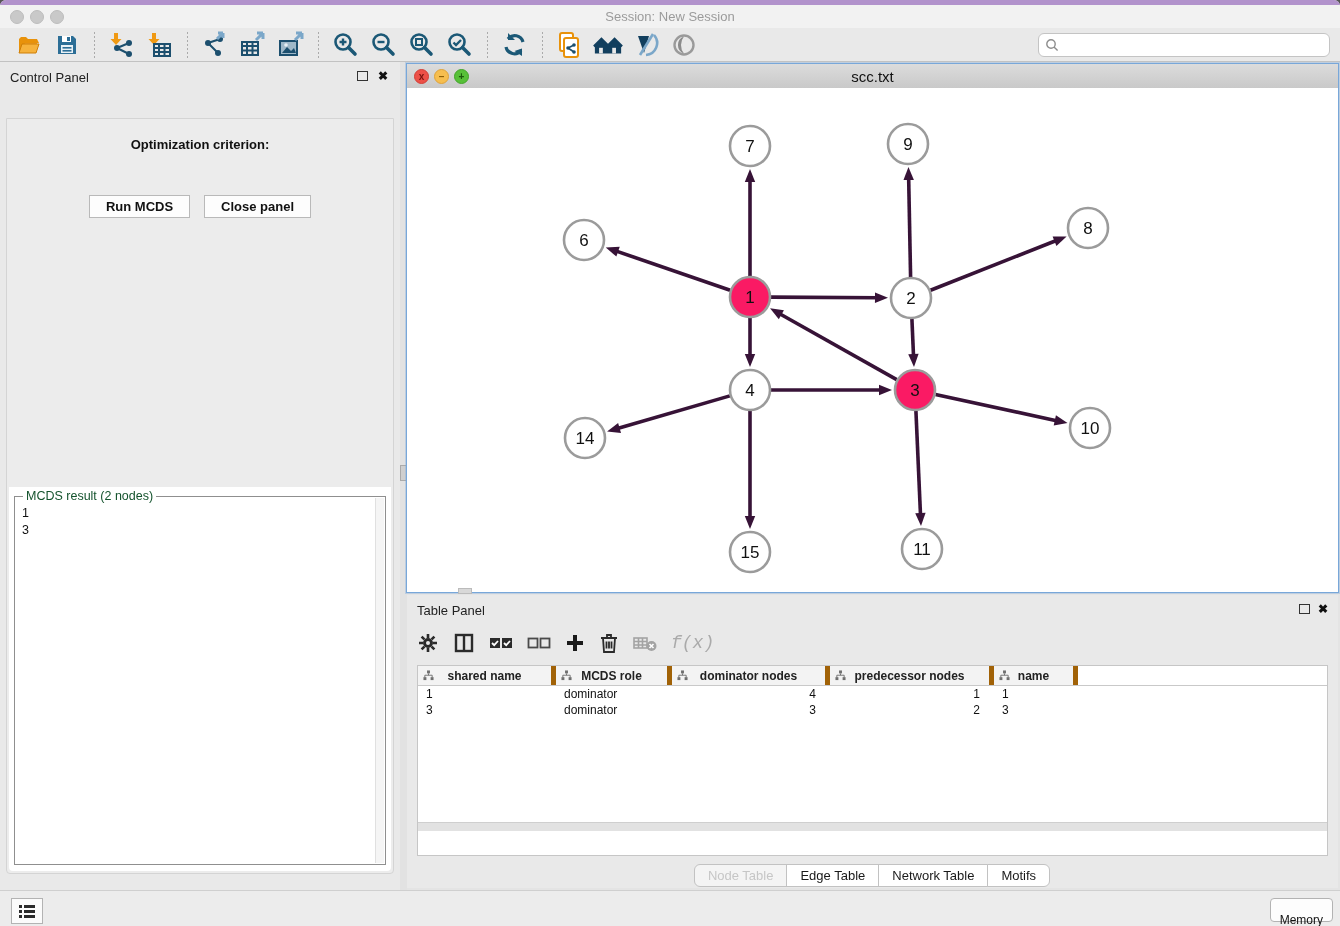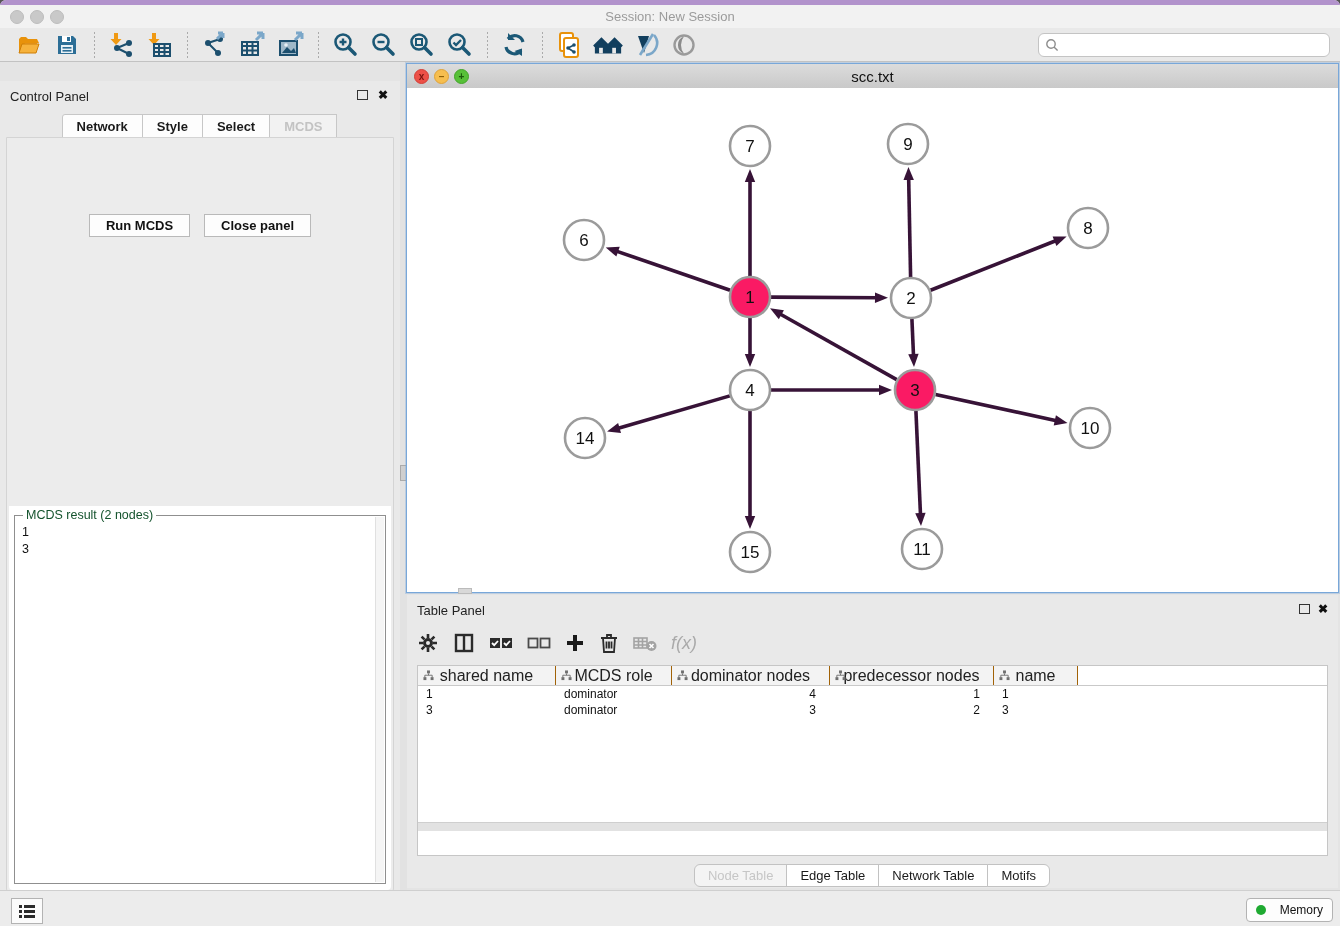"Control Panel" .control-panel { margin-top: 19px -> none }
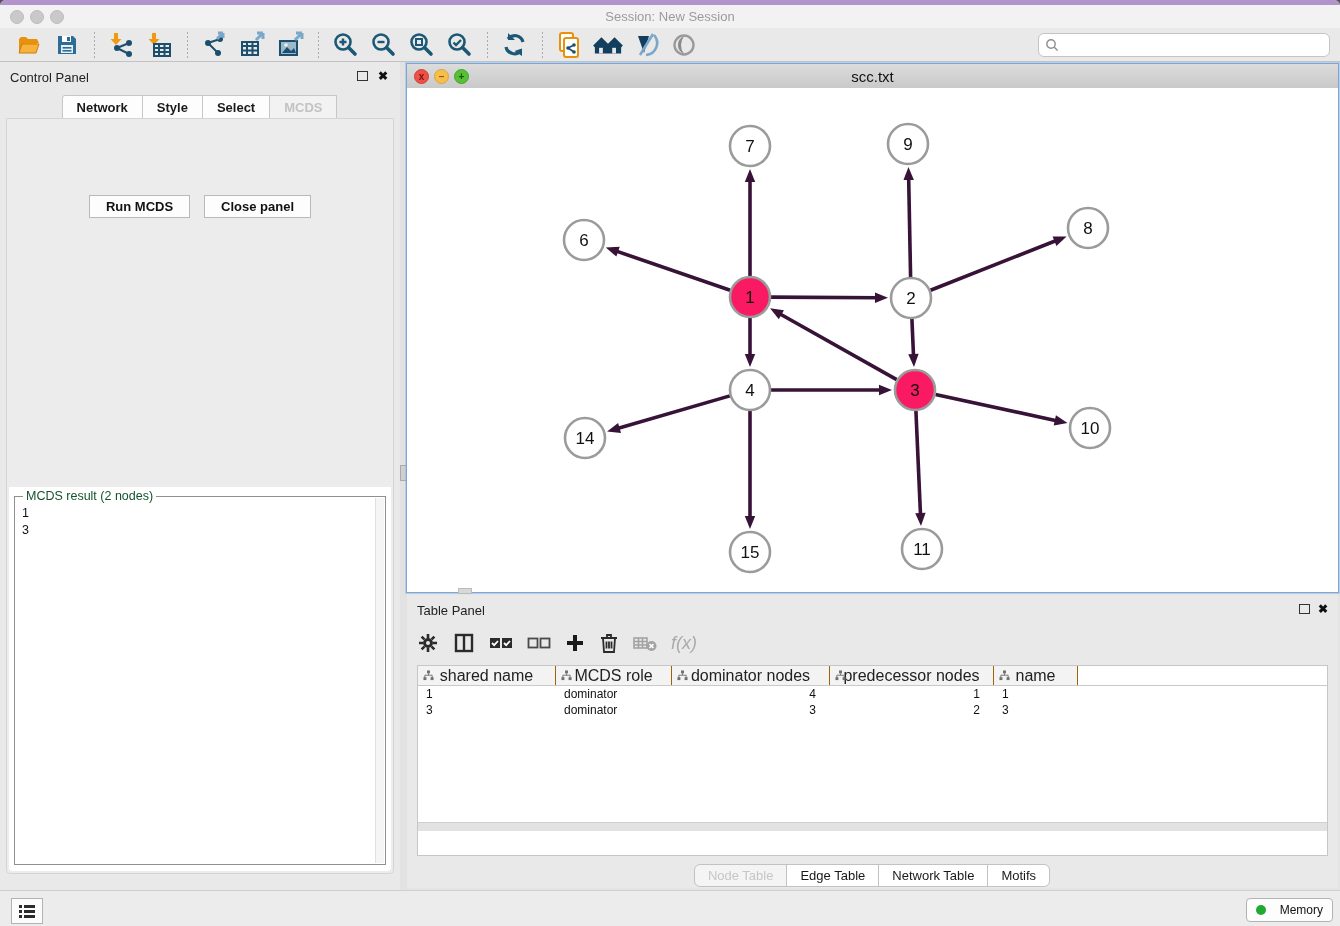"Network" div.cp-tabs { html: <div> <span>Network</span> <span>Style</span> <span>Select</span> <span>MCDS</span> </div> -> none }
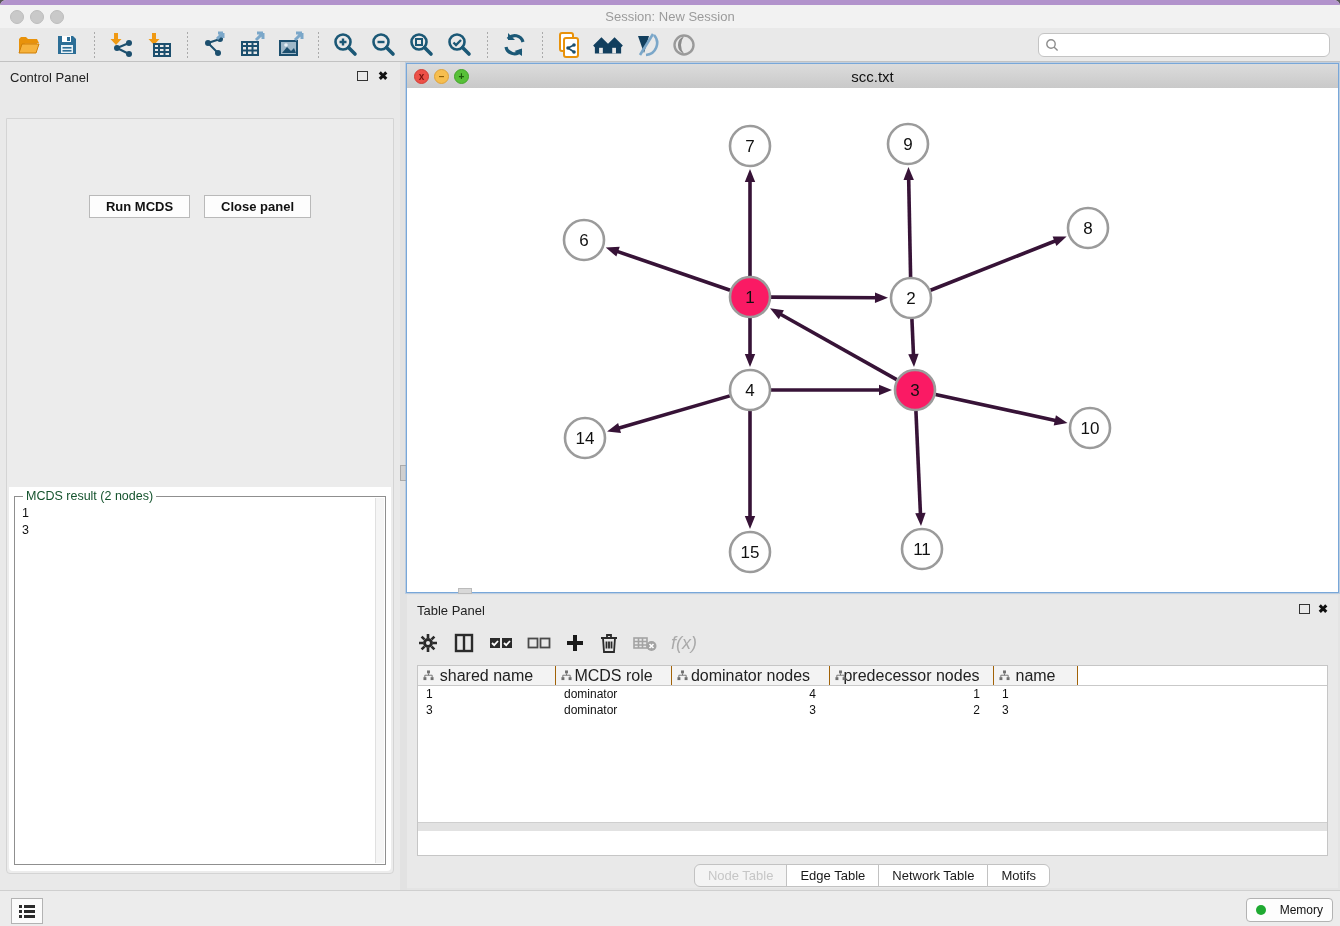"Optimization criterion:" div.opt-label { html: none -> <div>Optimization criterion:</div> }
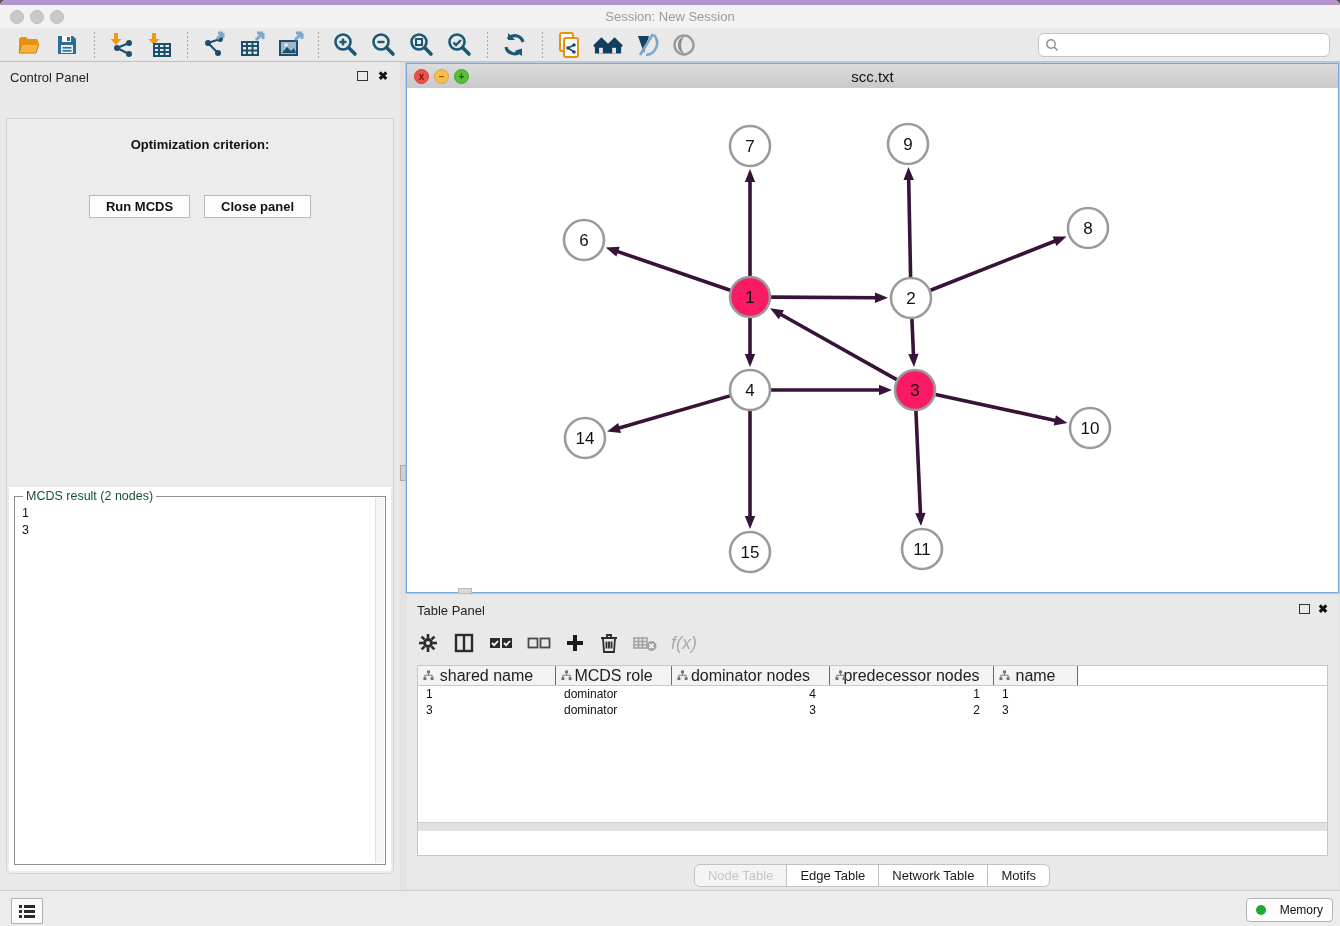"f(x)" .fx-label { font-family: Liberation Sans, sans-serif -> Liberation Mono, monospace }
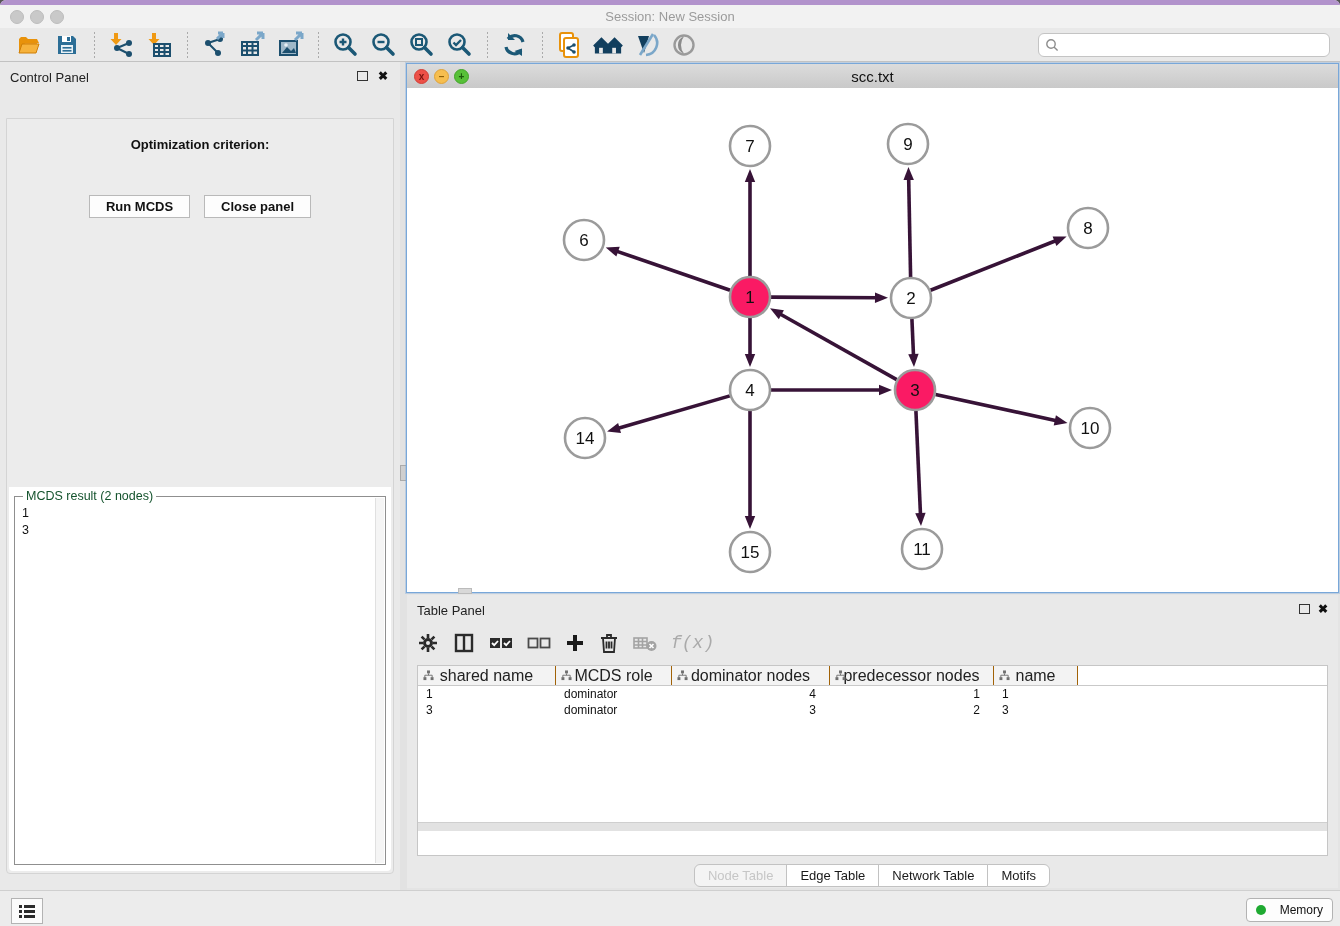"shared name" .th { border-right: 1px solid #a16207 -> 5px solid #a16207; font-size: 16px -> 12px; font-weight: none -> bold }
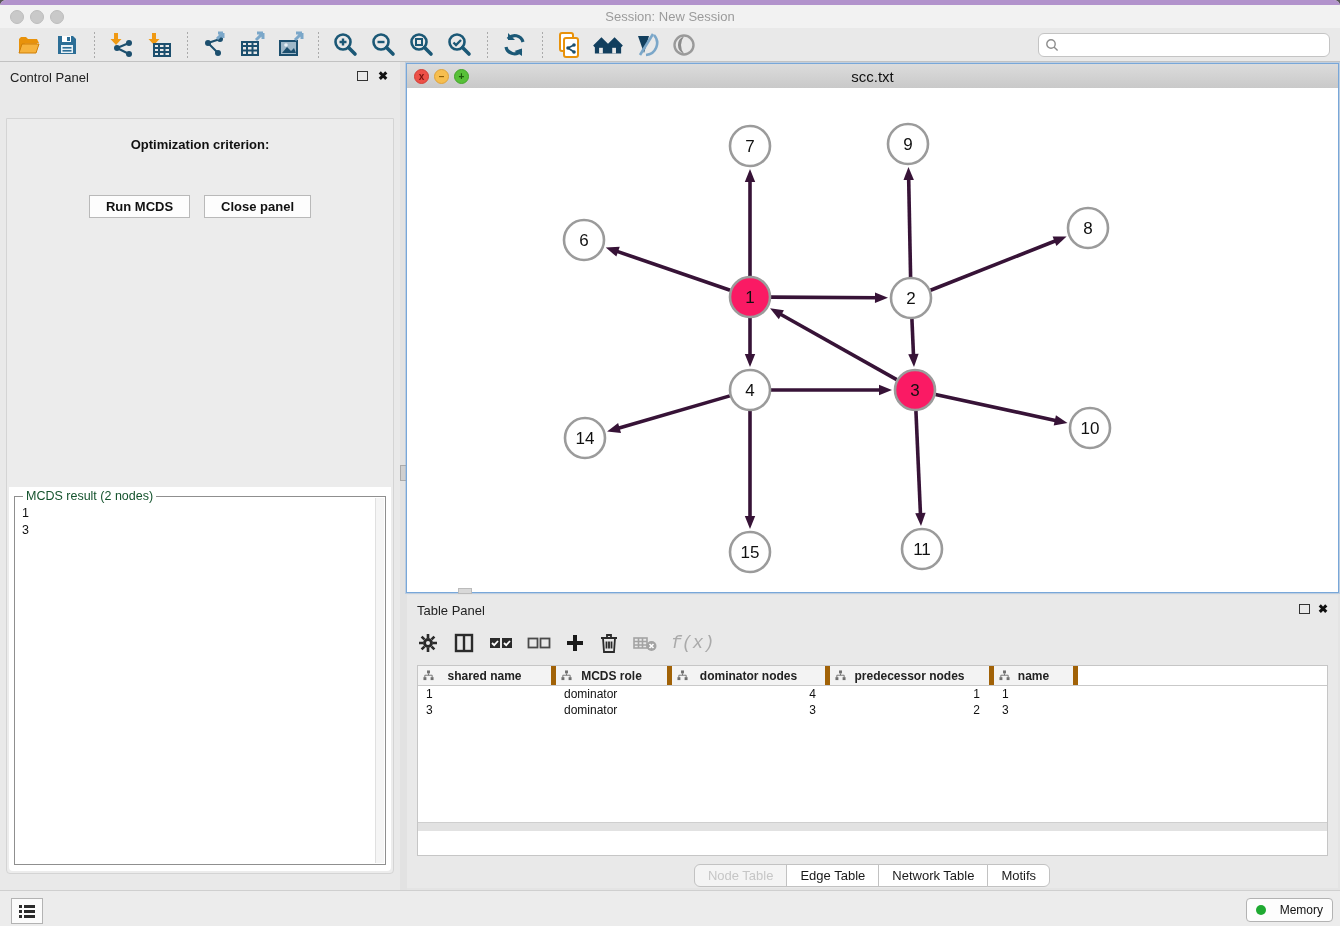"Memory" .memory-btn { flex-direction: none -> column }
